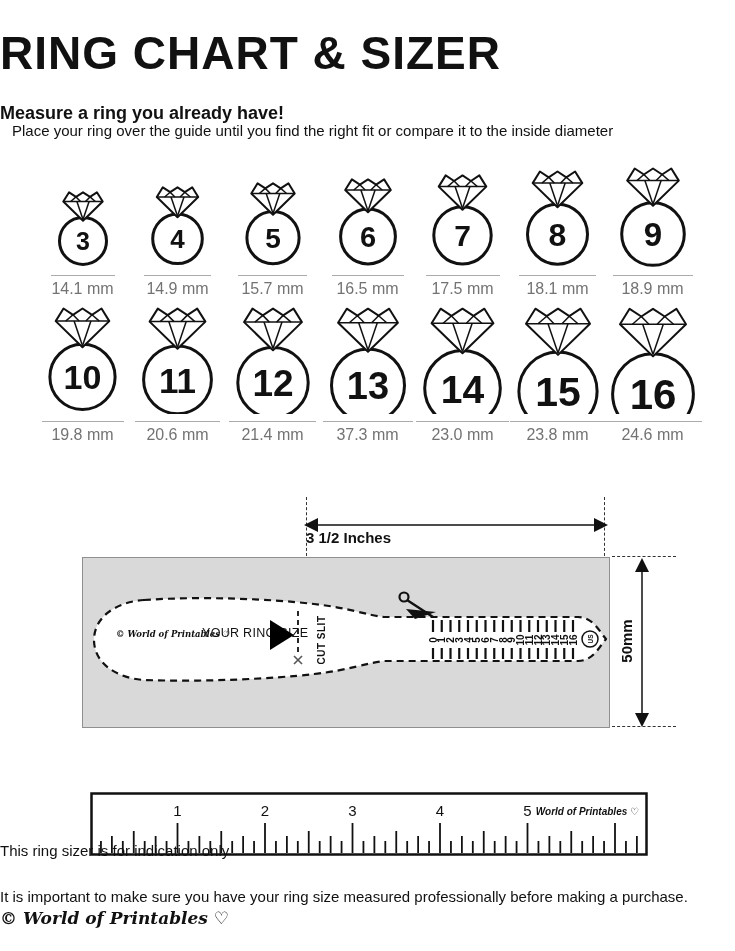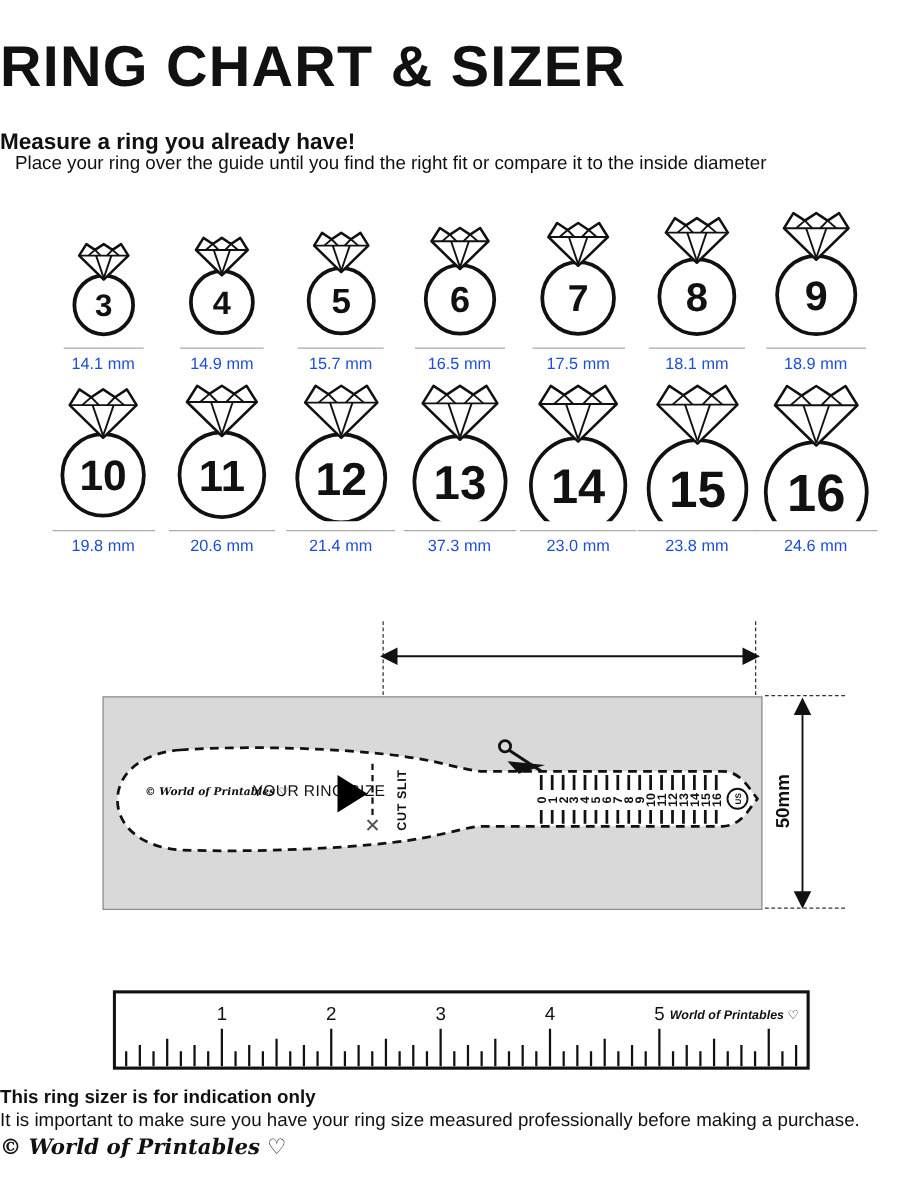"14.1 mm" .ring-mm { color: #1d4ed8 -> #737373; font-size: 13px -> 16px }
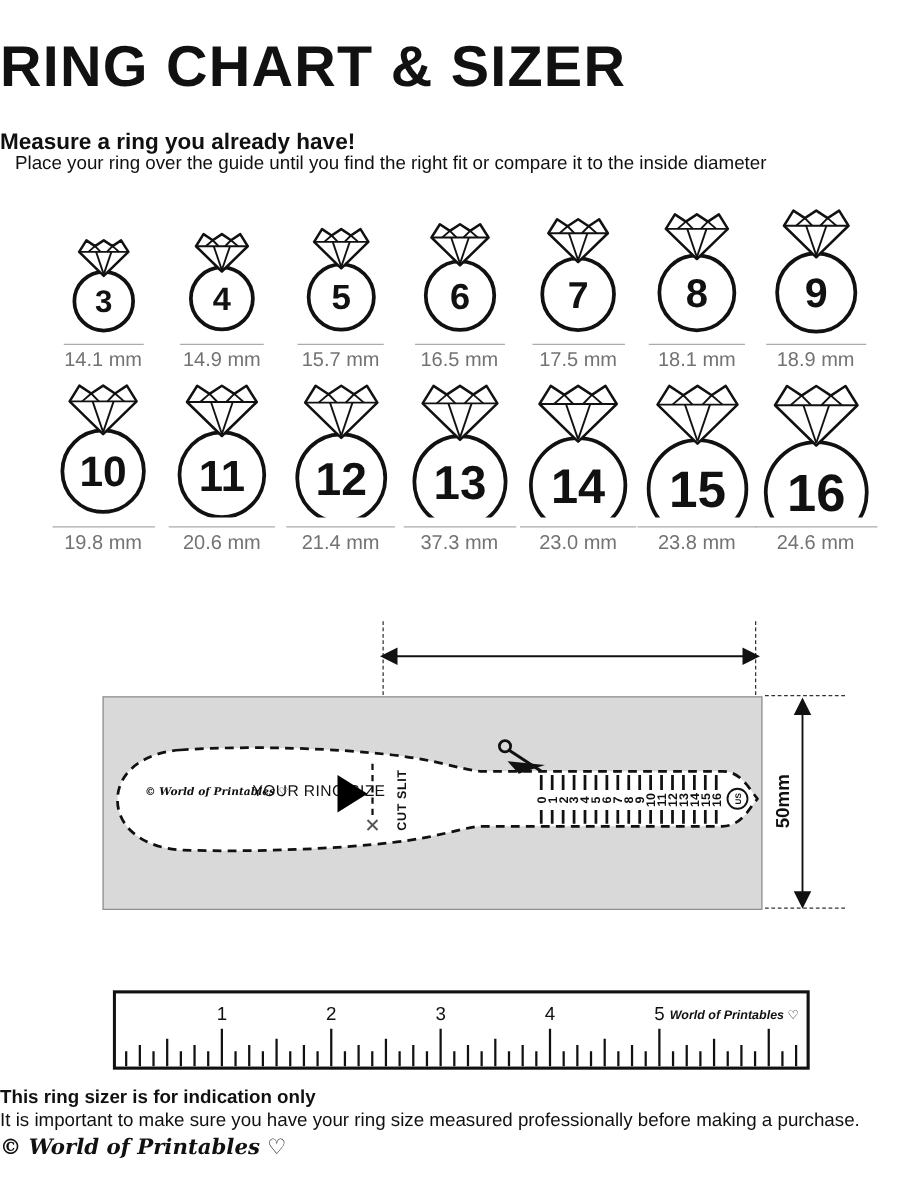"3 1/2 Inches" div.abs { html: none -> <div>3 1/2 Inches</div> }
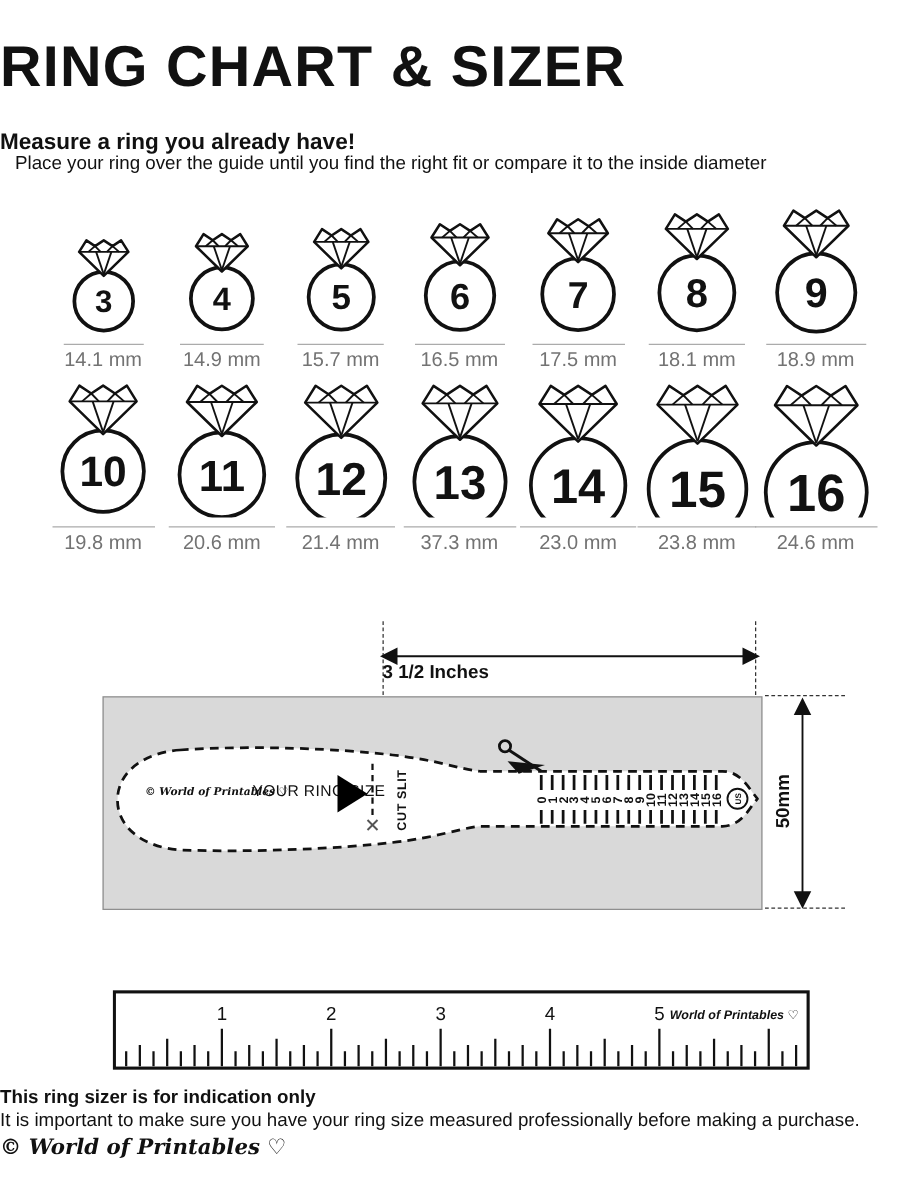"This ring sizer is for" #footer-bold { font-weight: 700 -> 400; top: 869px -> 842px }
